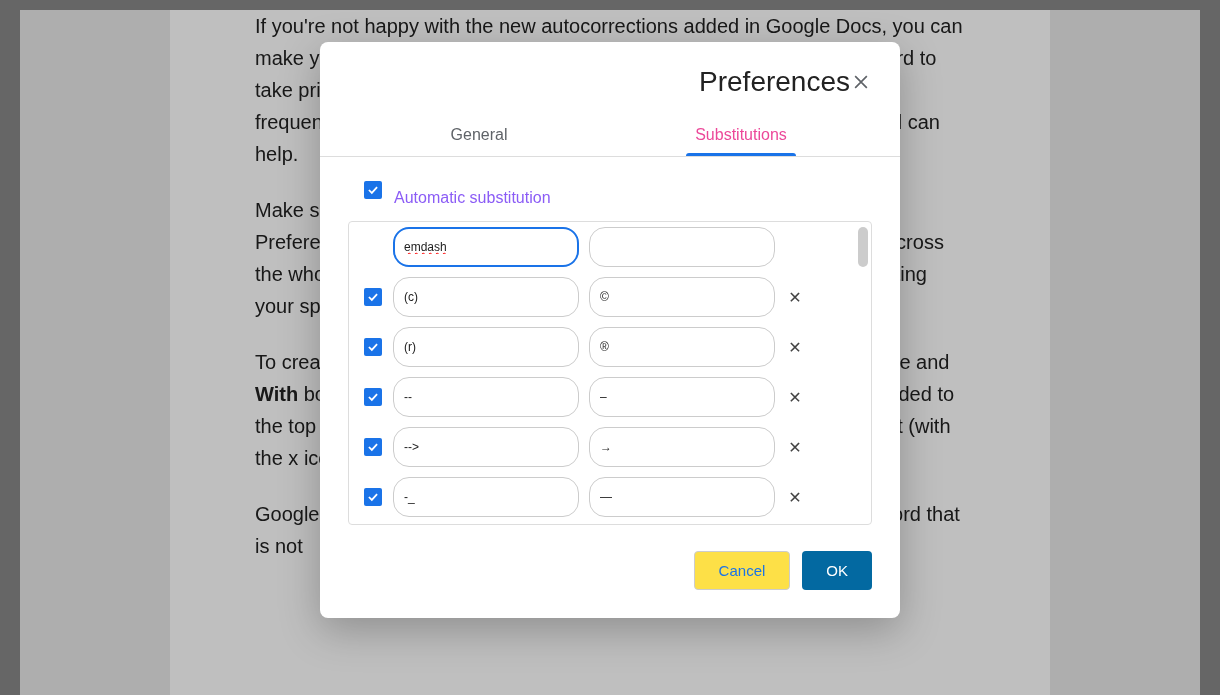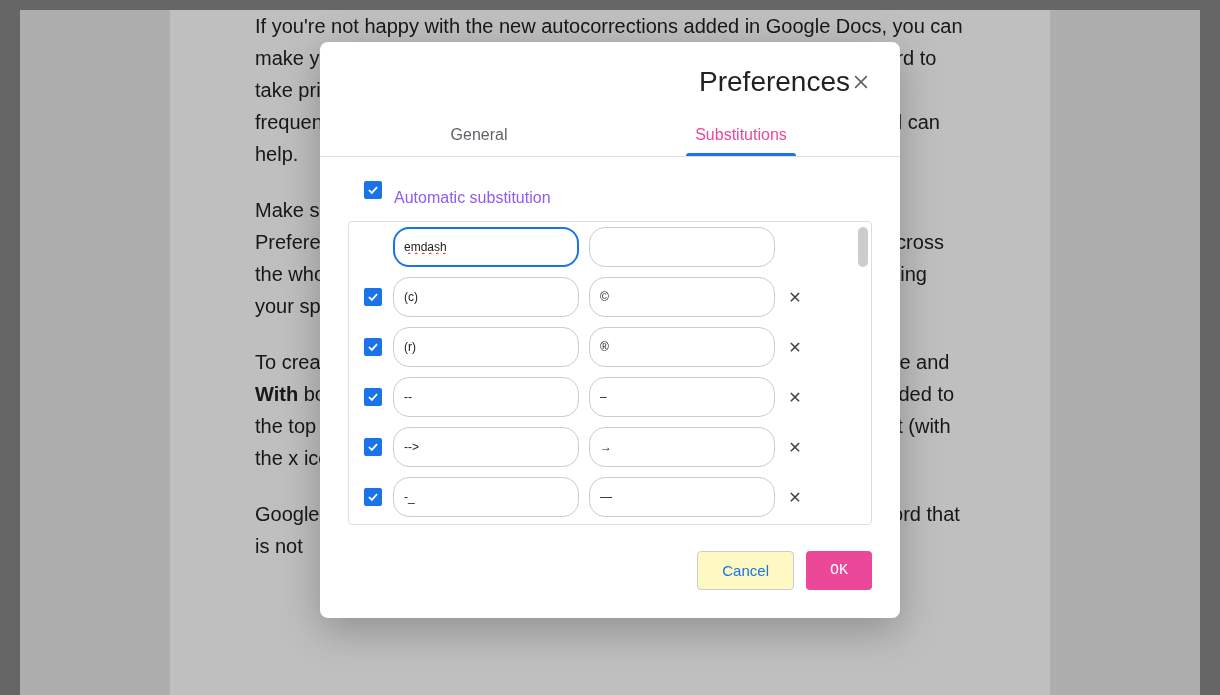"Cancel" .btn-cancel { background: #fef9c3 -> #fde047 }
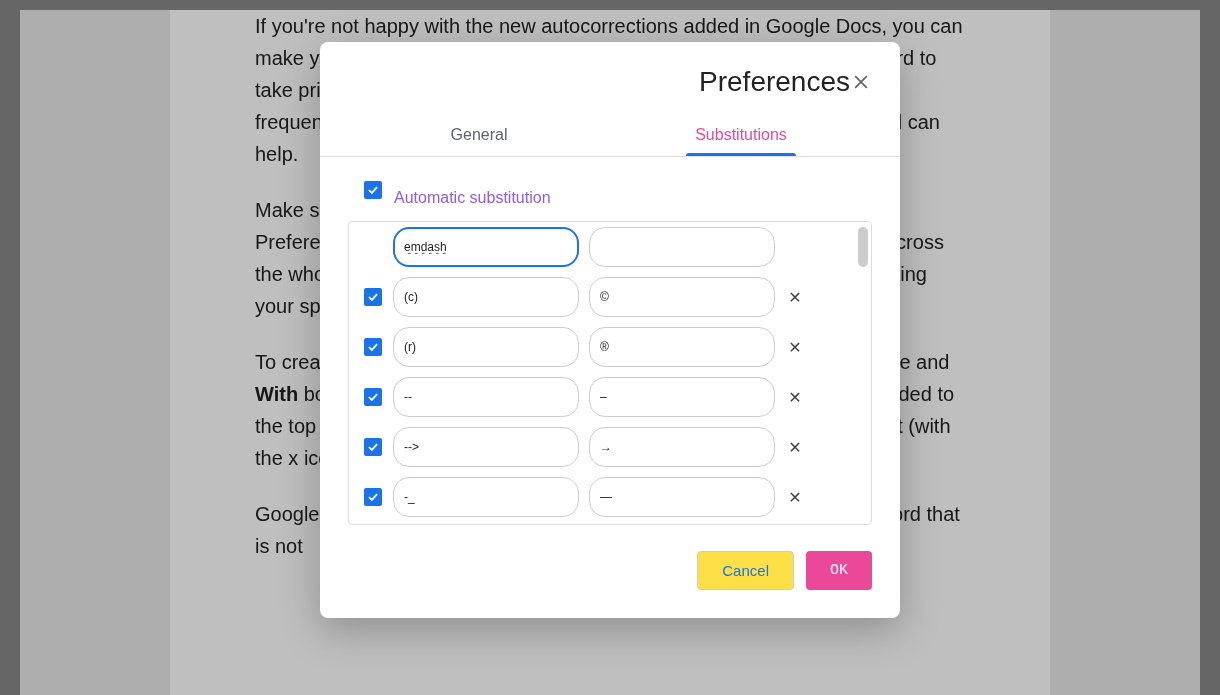"OK" .btn-ok { background: #ec4899 -> #0369a1; font-family: Liberation Mono, monospace -> none }
